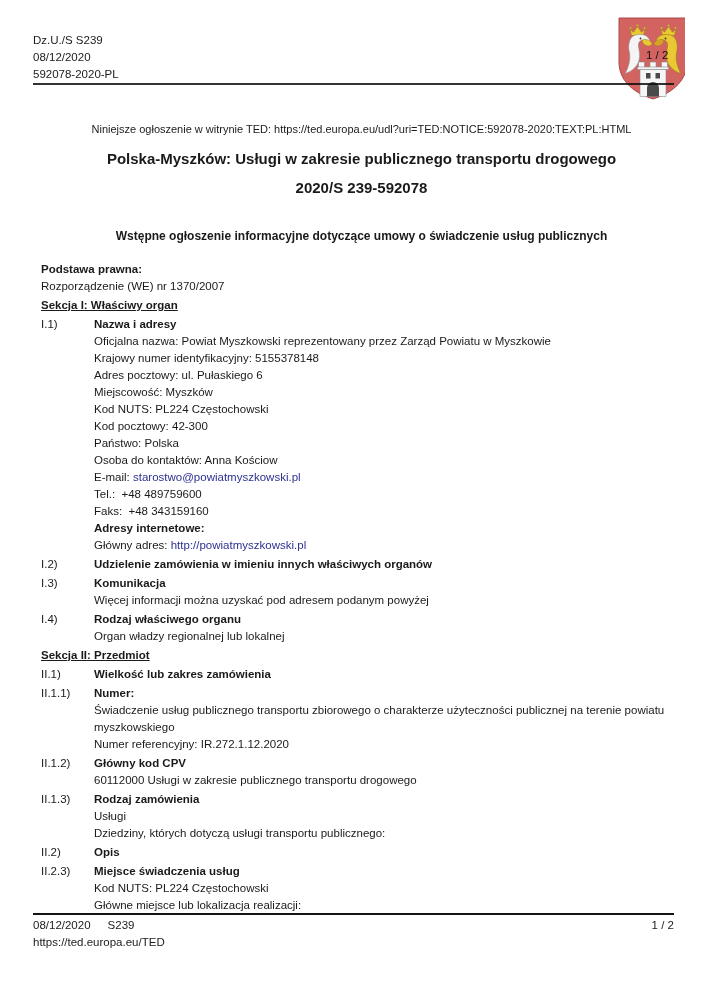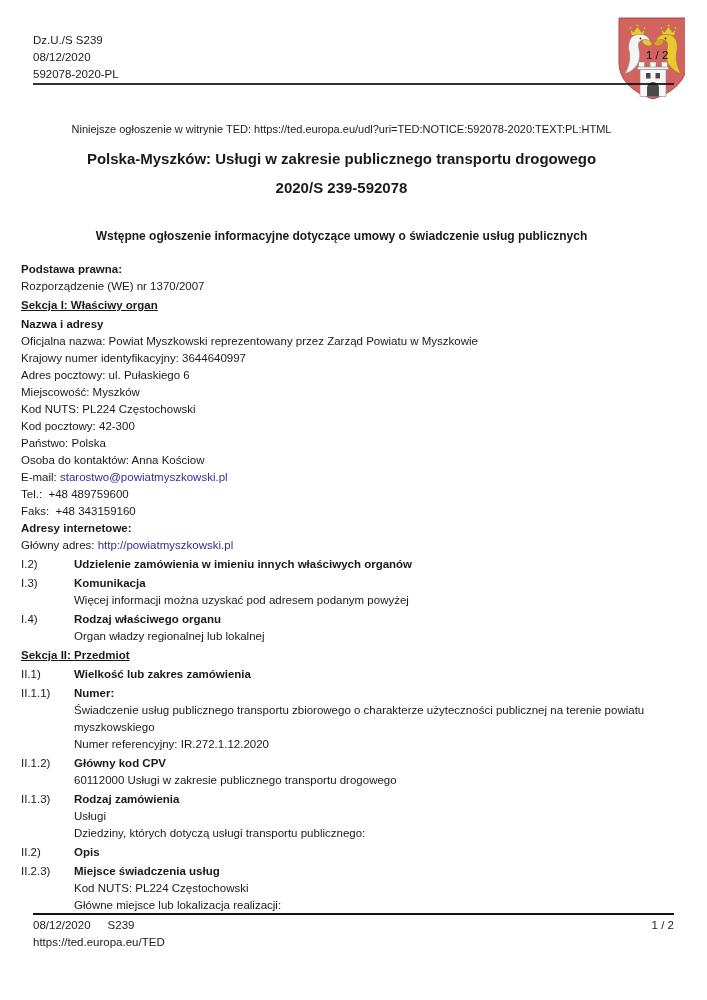"Niniejsze ogłoszenie w witrynie TED:" .content { left: 21px -> 41px }
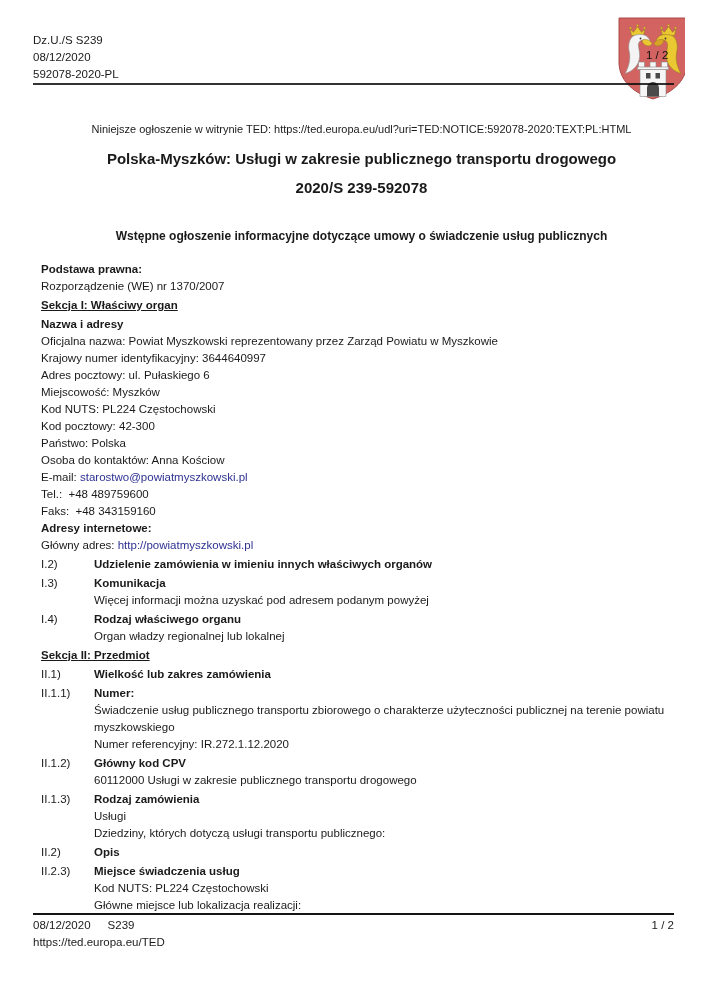"I.1)" div.item-num { html: none -> <div>I.1)</div> }
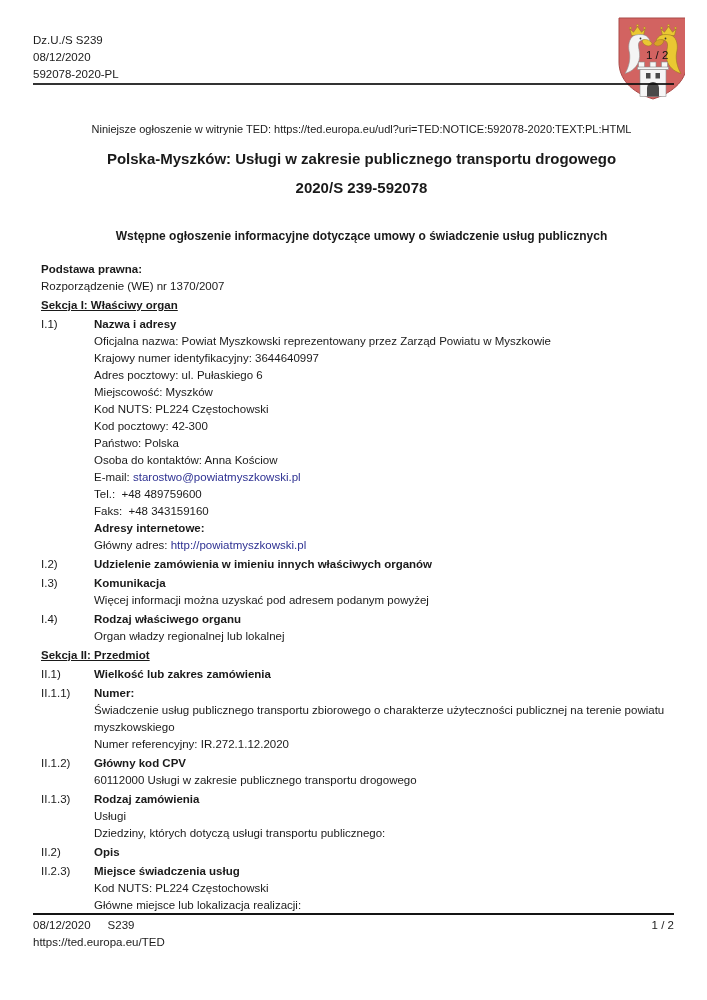"Krajowy numer identyfikacyjny:" div { text: 3644640997 -> 5155378148 }
